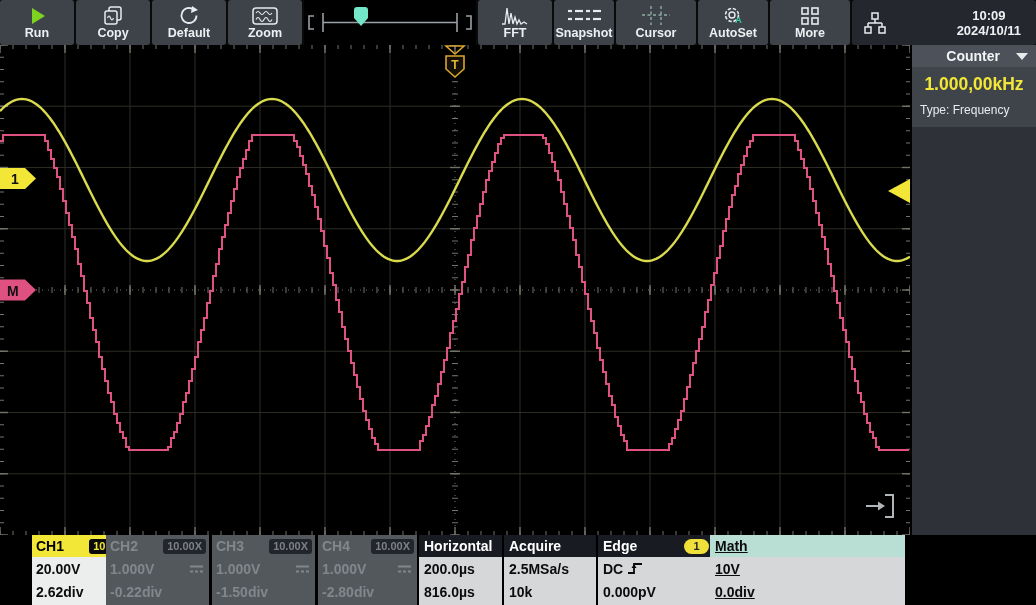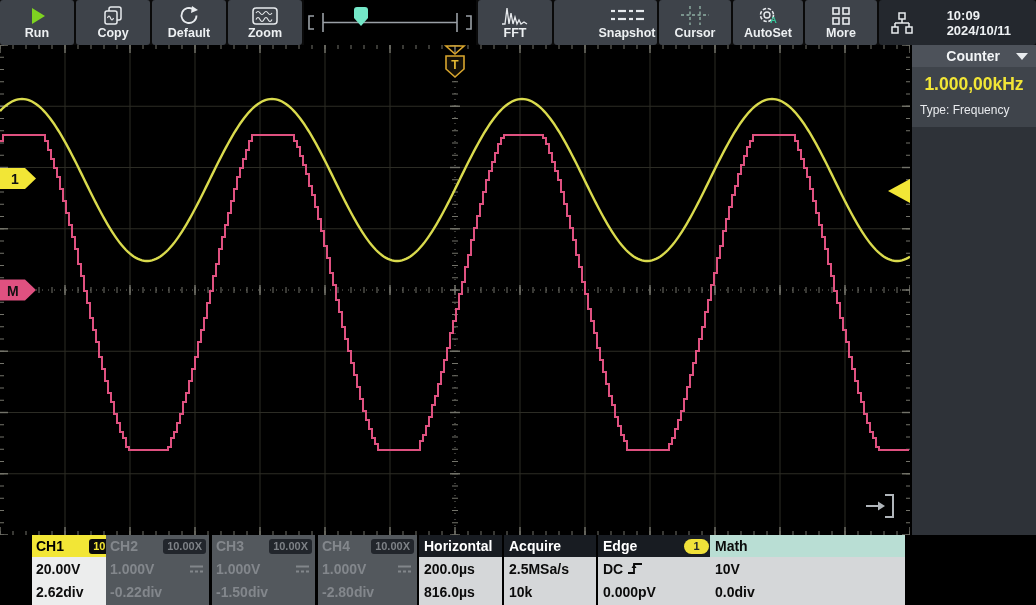"10:09" .clock .tstack { margin-right: 25px -> 15px; text-align: left -> center }
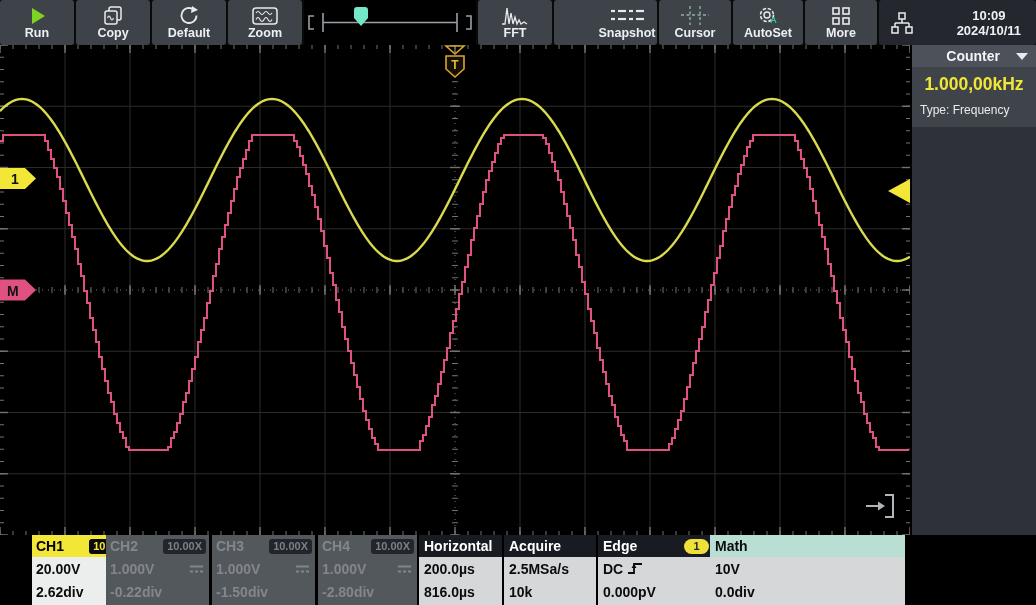"Snapshot" .w72 { padding-left: 43px -> none }
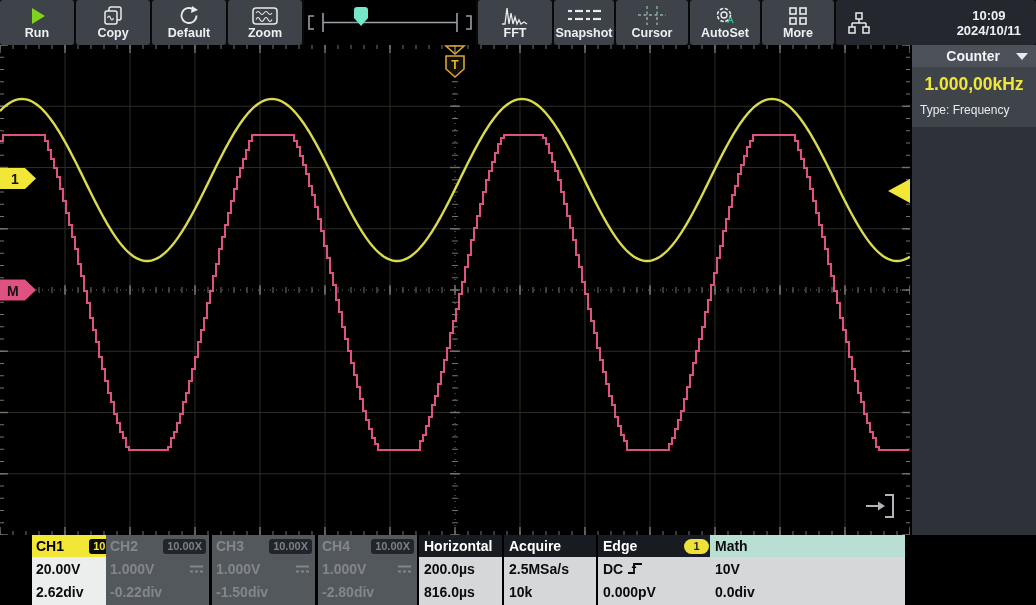"Cursor" .w58 { width: 72px -> 80px }
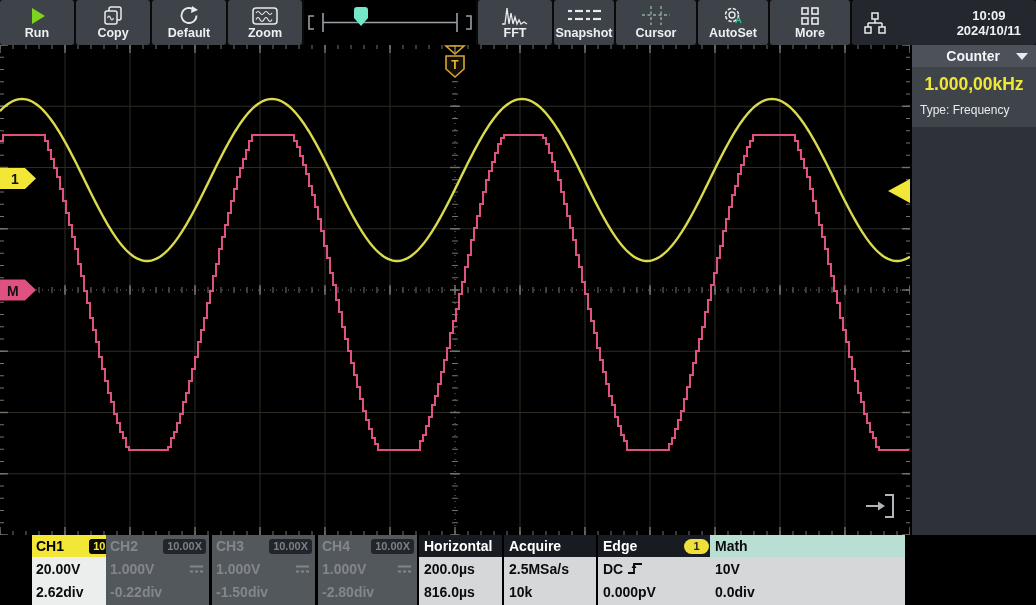"Math" div.box { text-decoration: none -> underline }
